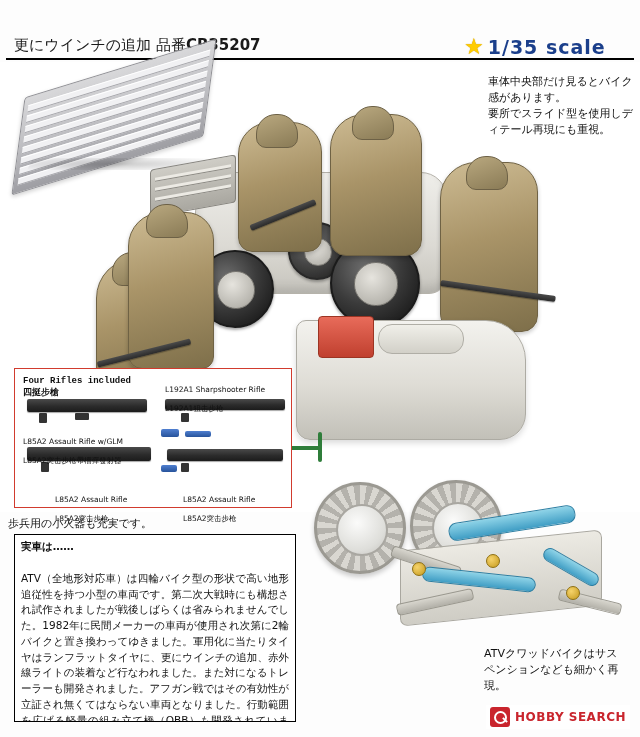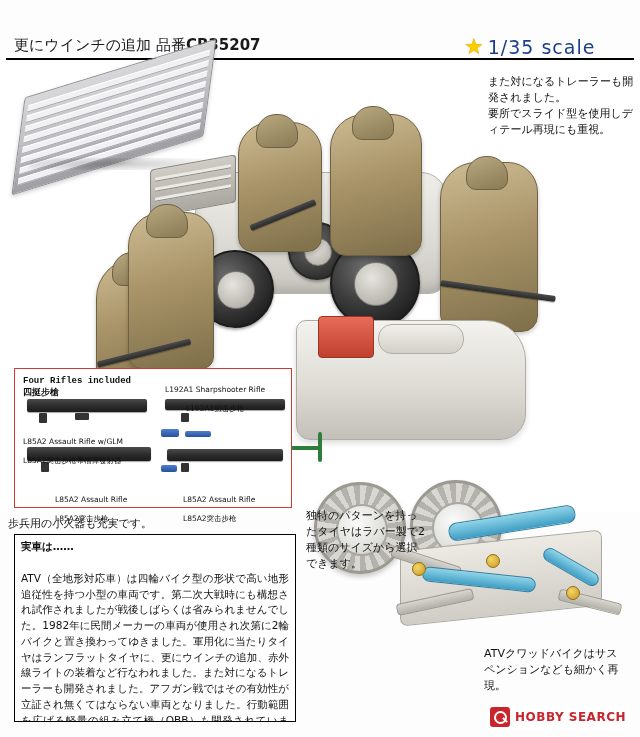"1/35 scale" .scale-text { font-weight: normal -> bold }
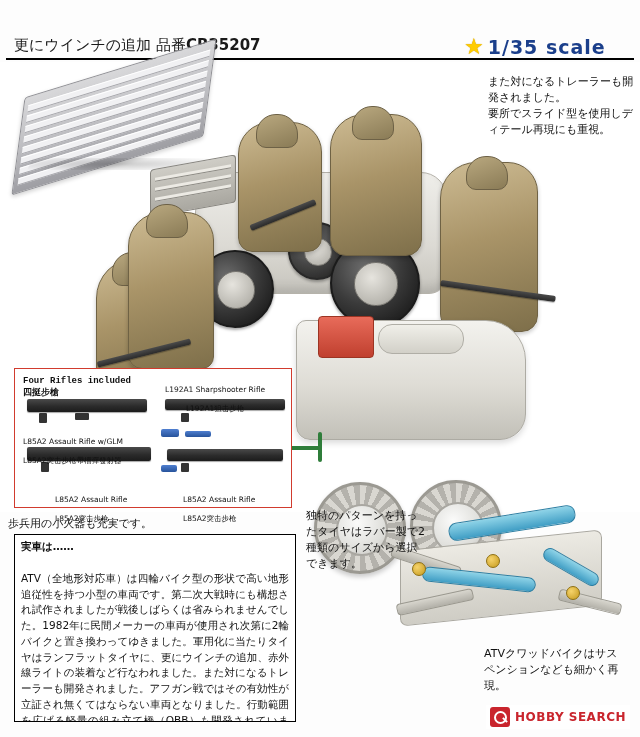"また対になるトレーラーも開発されました。" div.callout { text: また対になるトレーラーも開発されました -> 車体中央部だけ見るとバイク感があります }
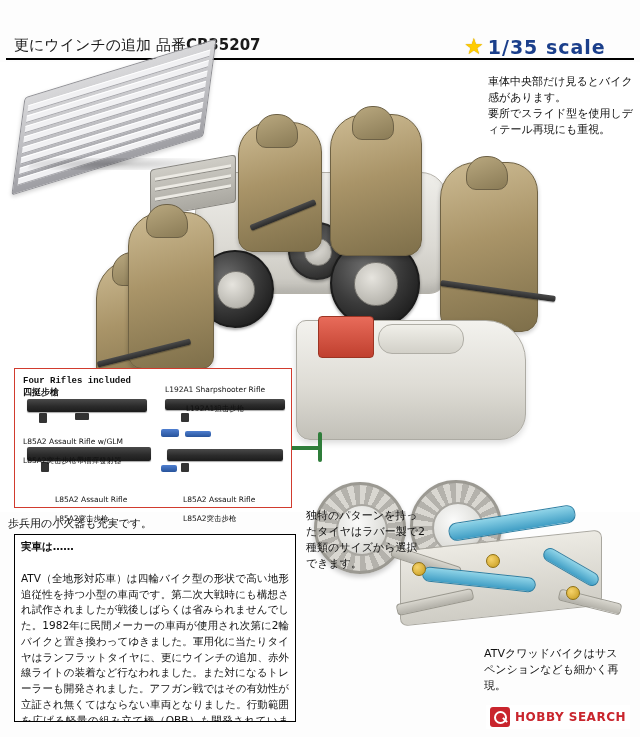"L192A1 Sharpshooter Rifle" .rl-sharp { text-align: center -> none }
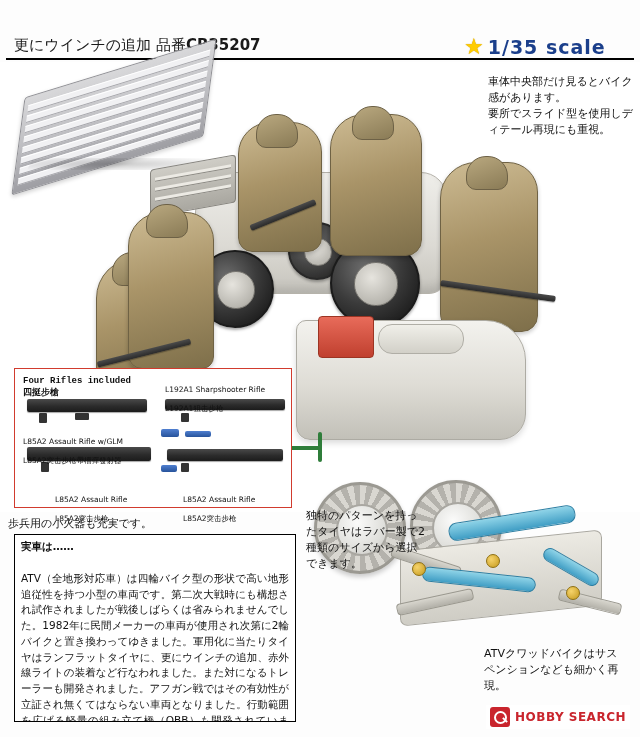"独特のパターンを持ったタイヤはラバー製で2種類のサイズから選択できます。" div.callout { html: <div>独特のパターンを持ったタイヤはラバー製で2種類のサイズから選択できます。</div> -> none }
